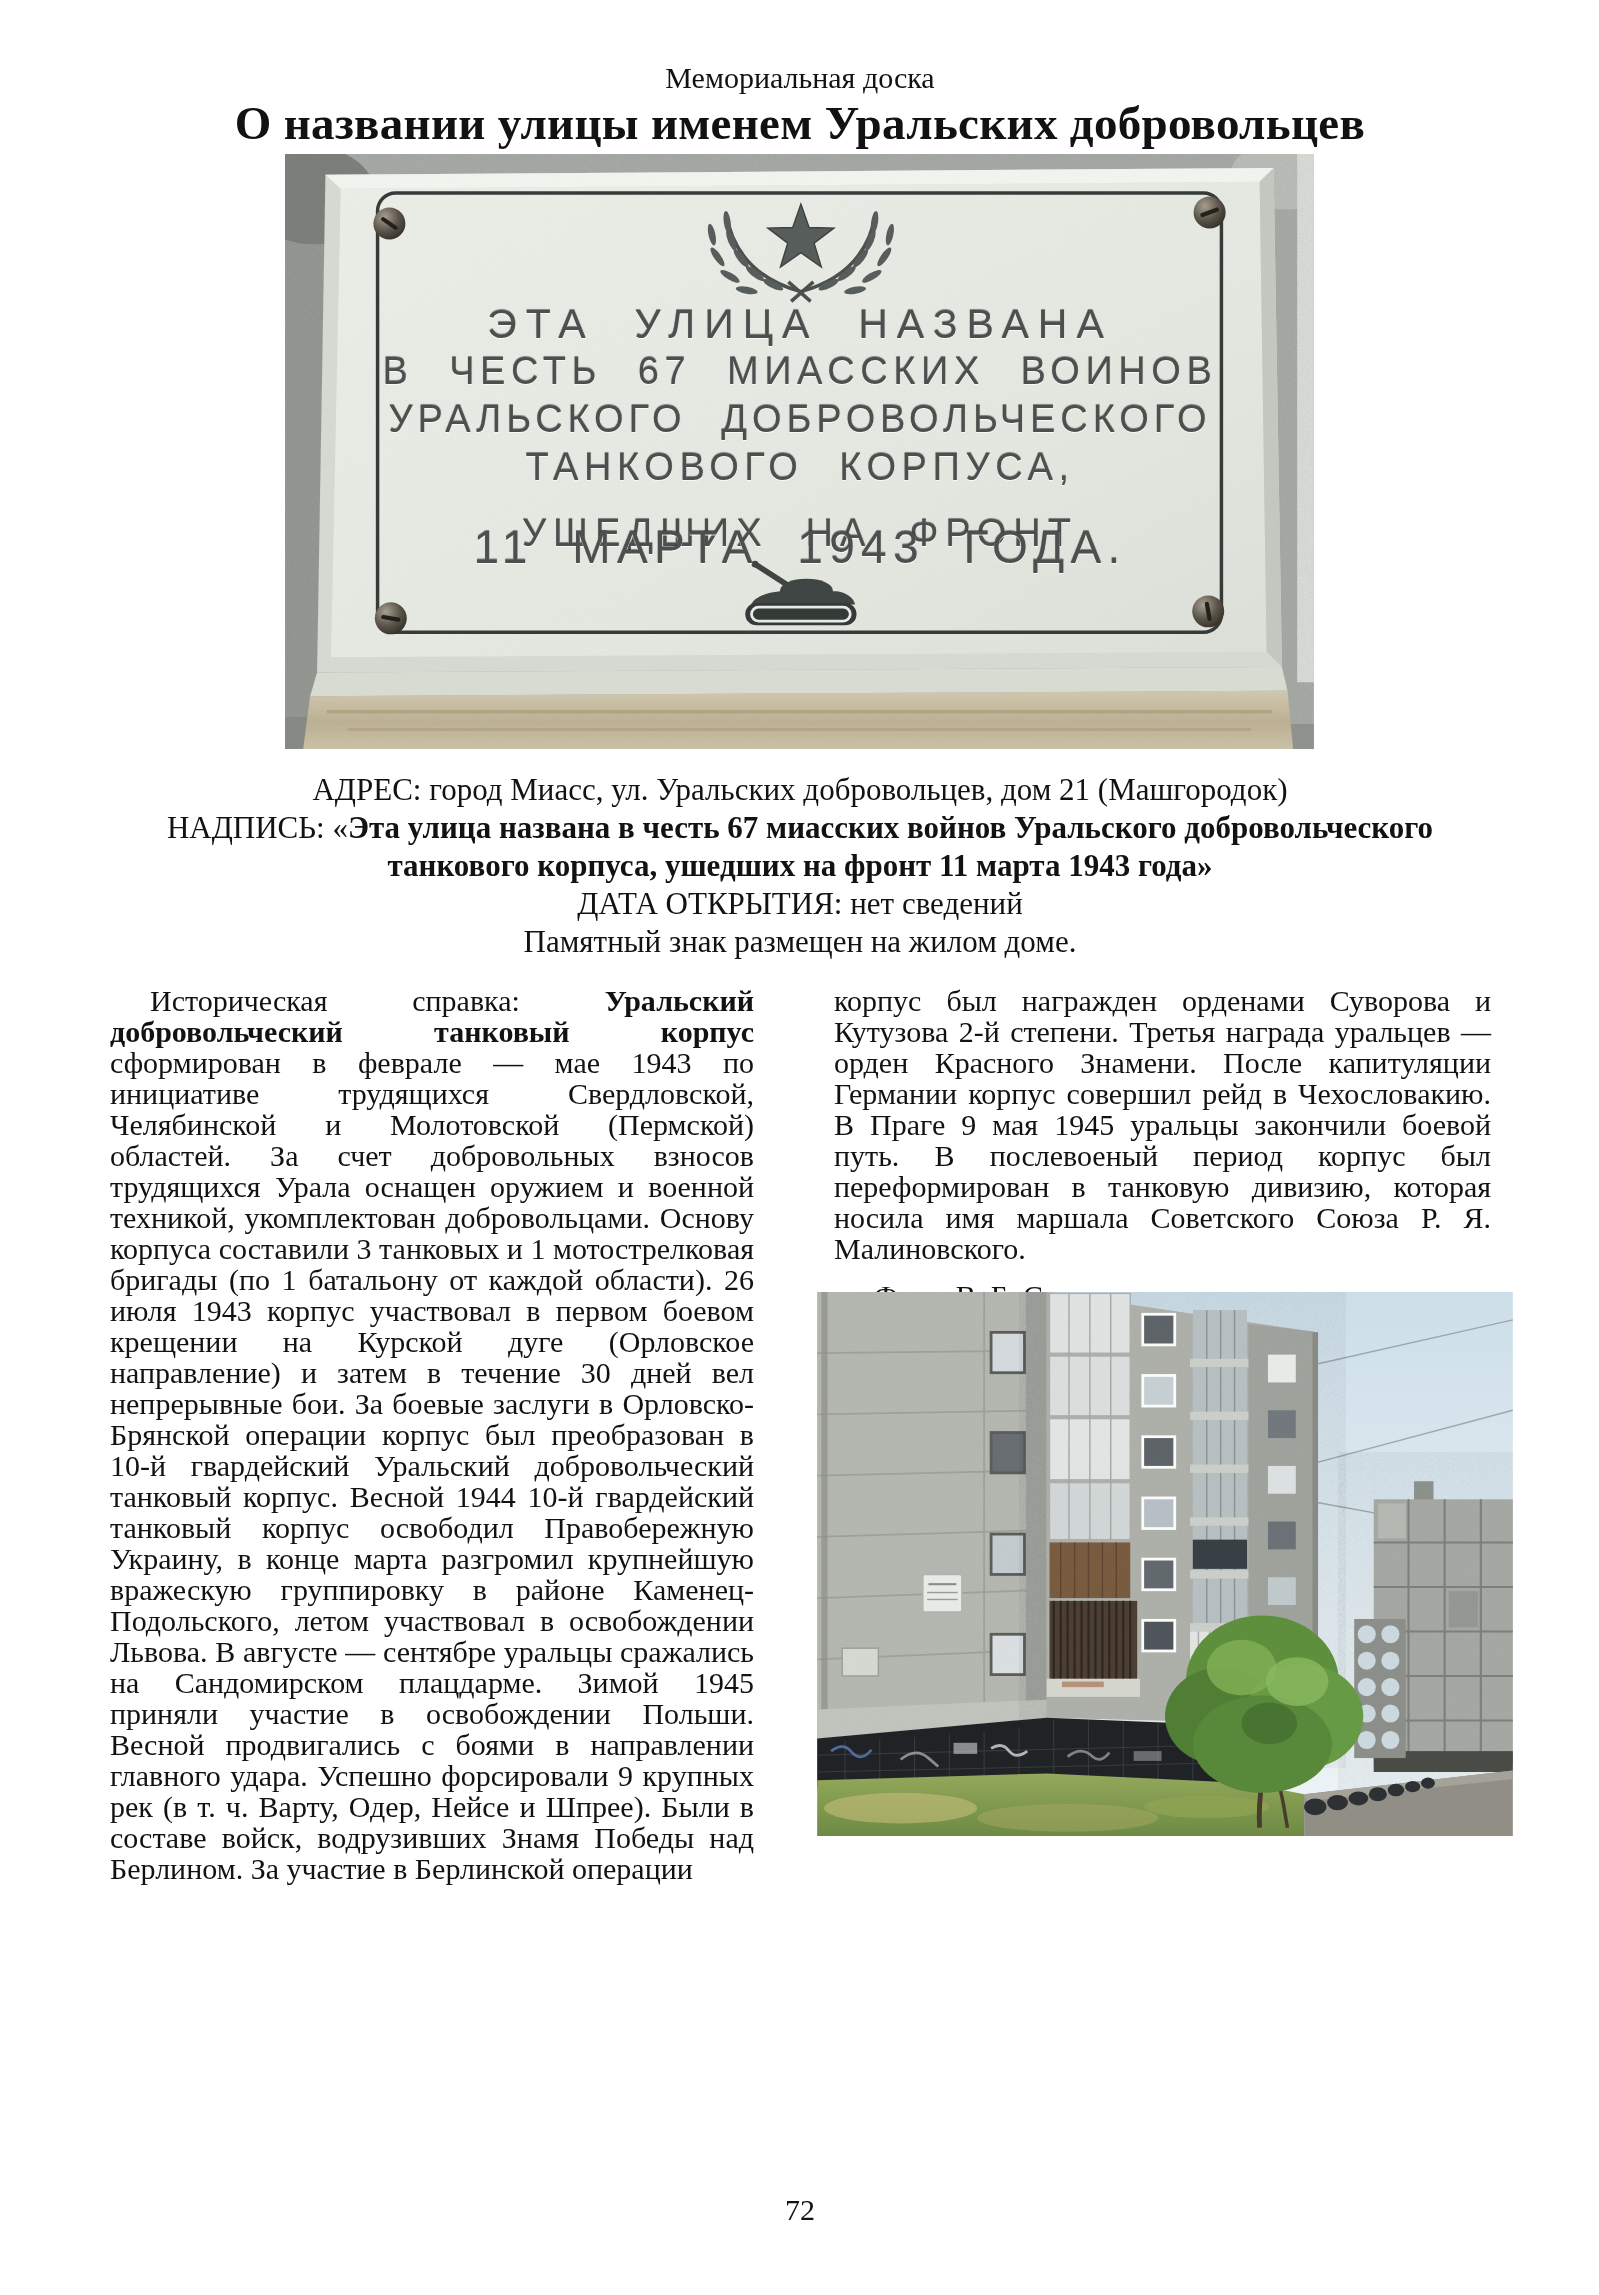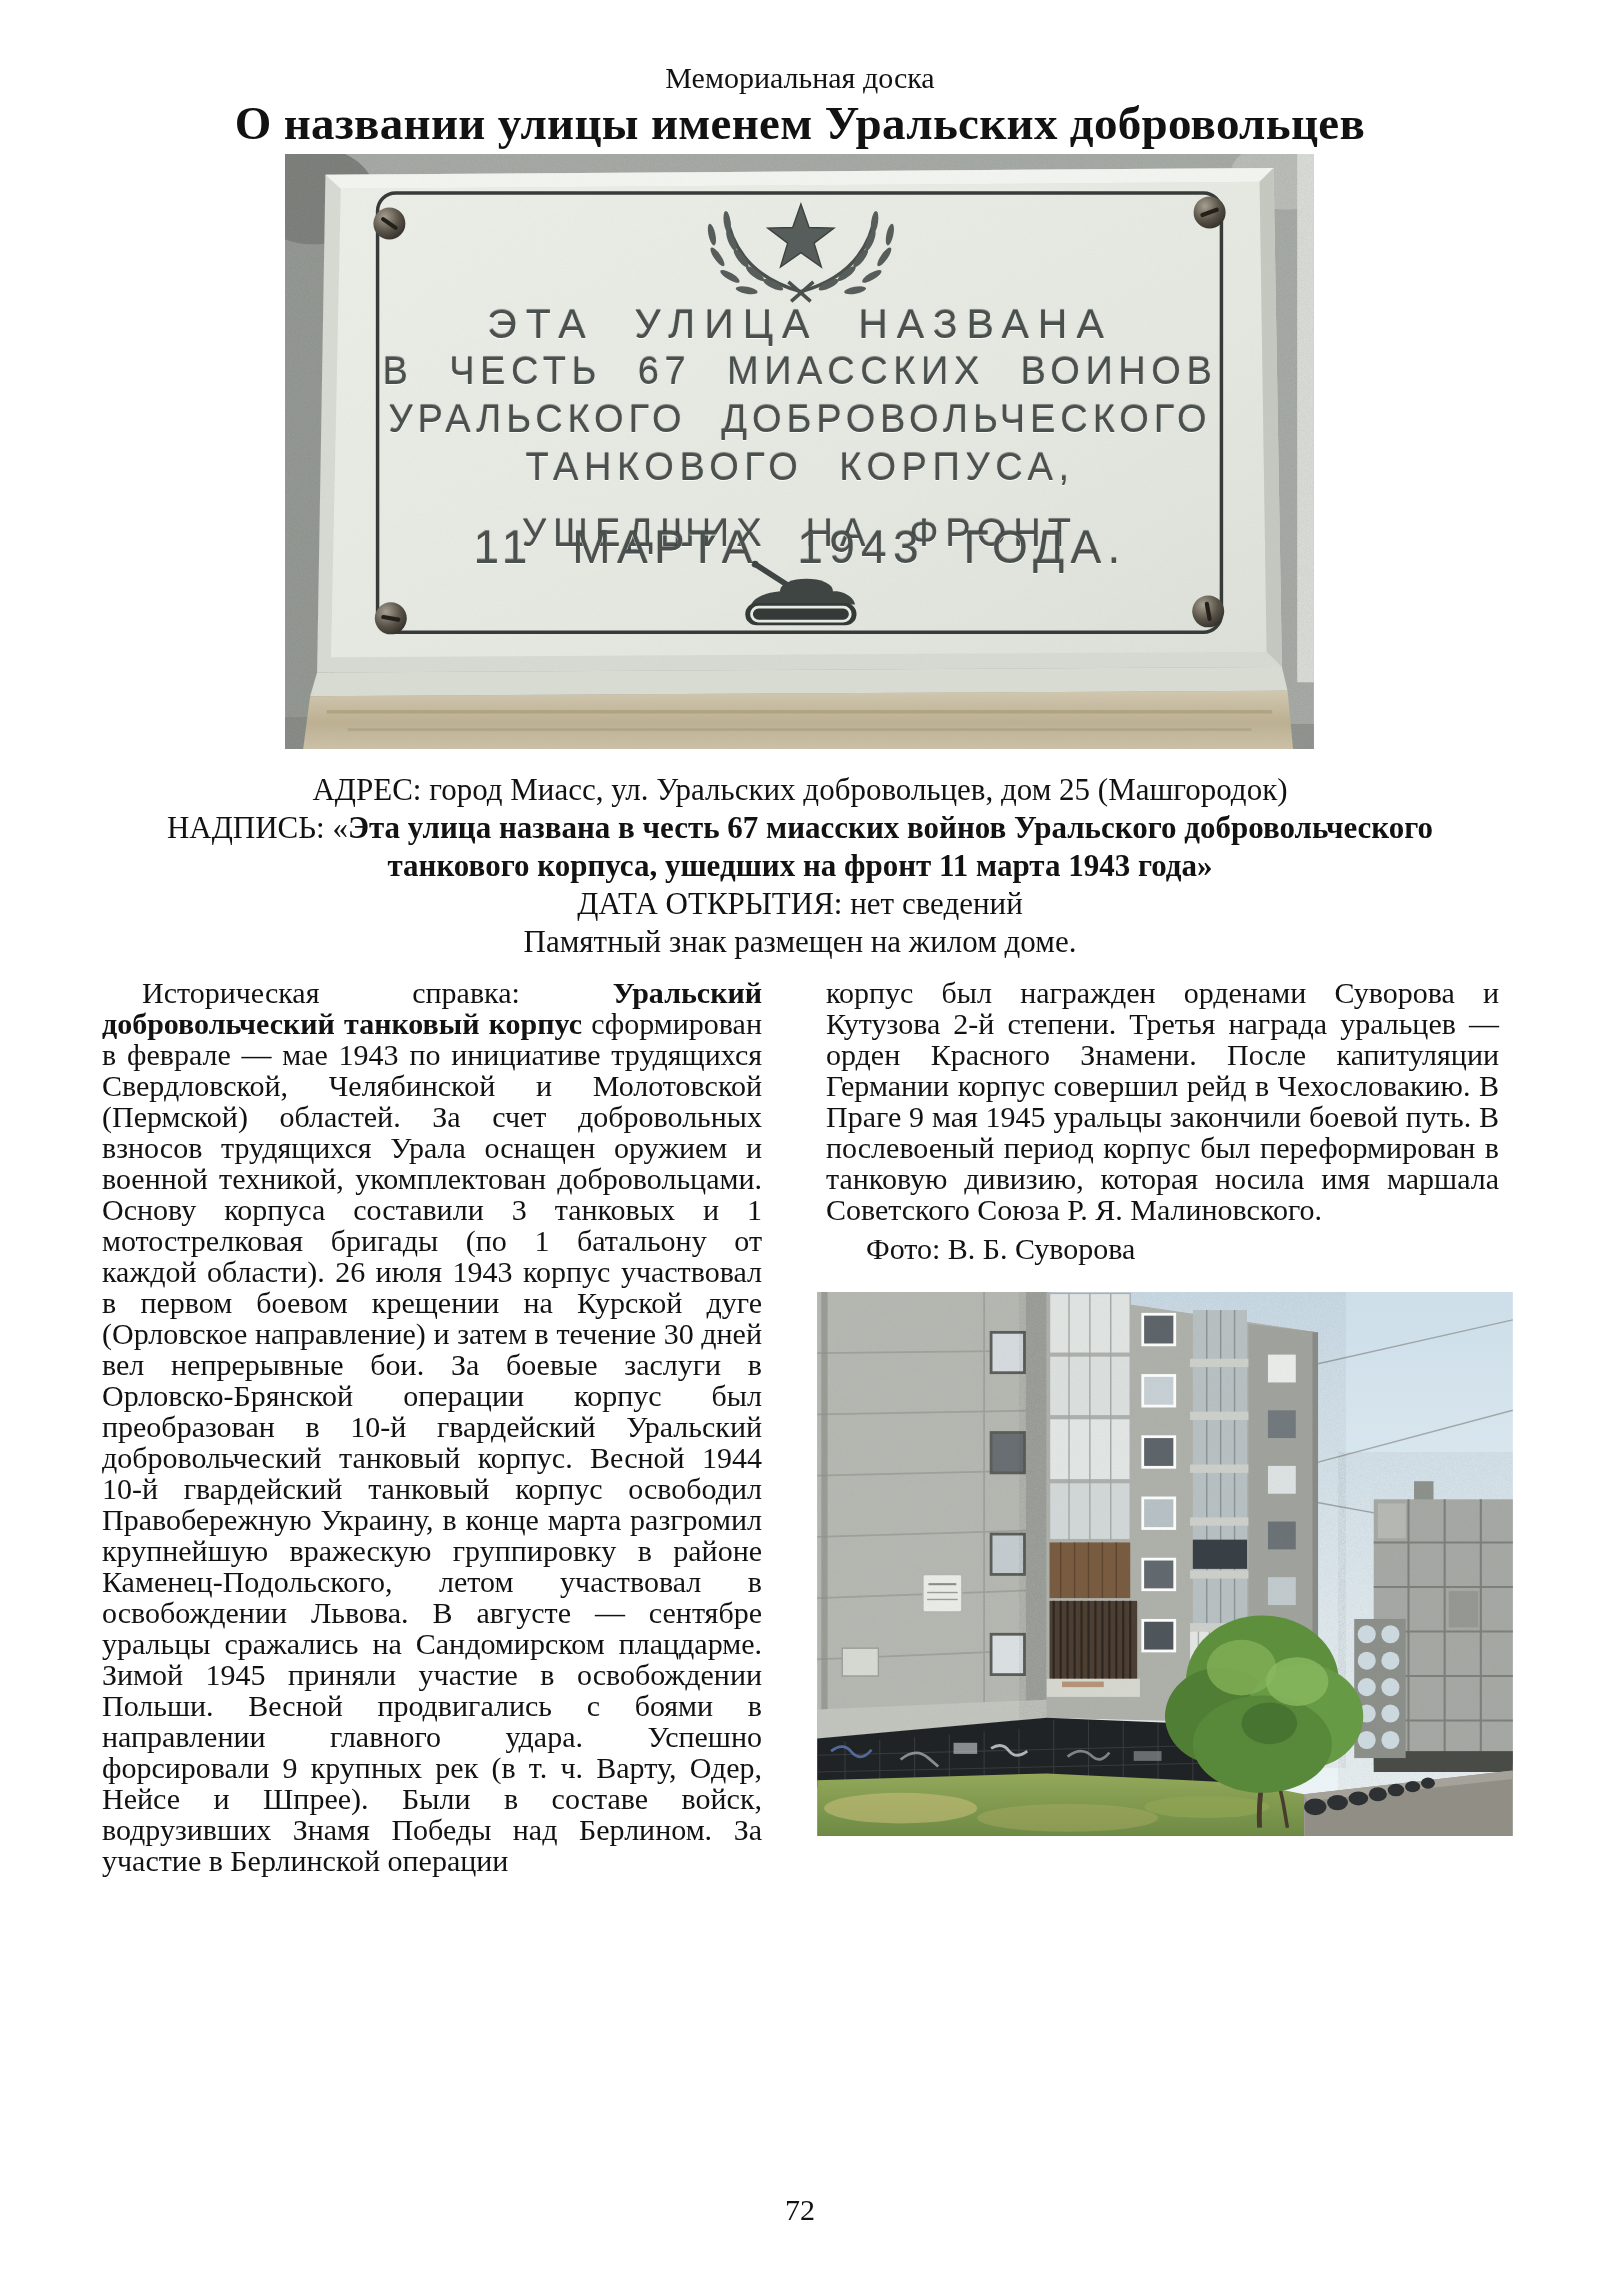"город Миасс, ул. Уральских добровольцев," span { text: 25 -> 21 }
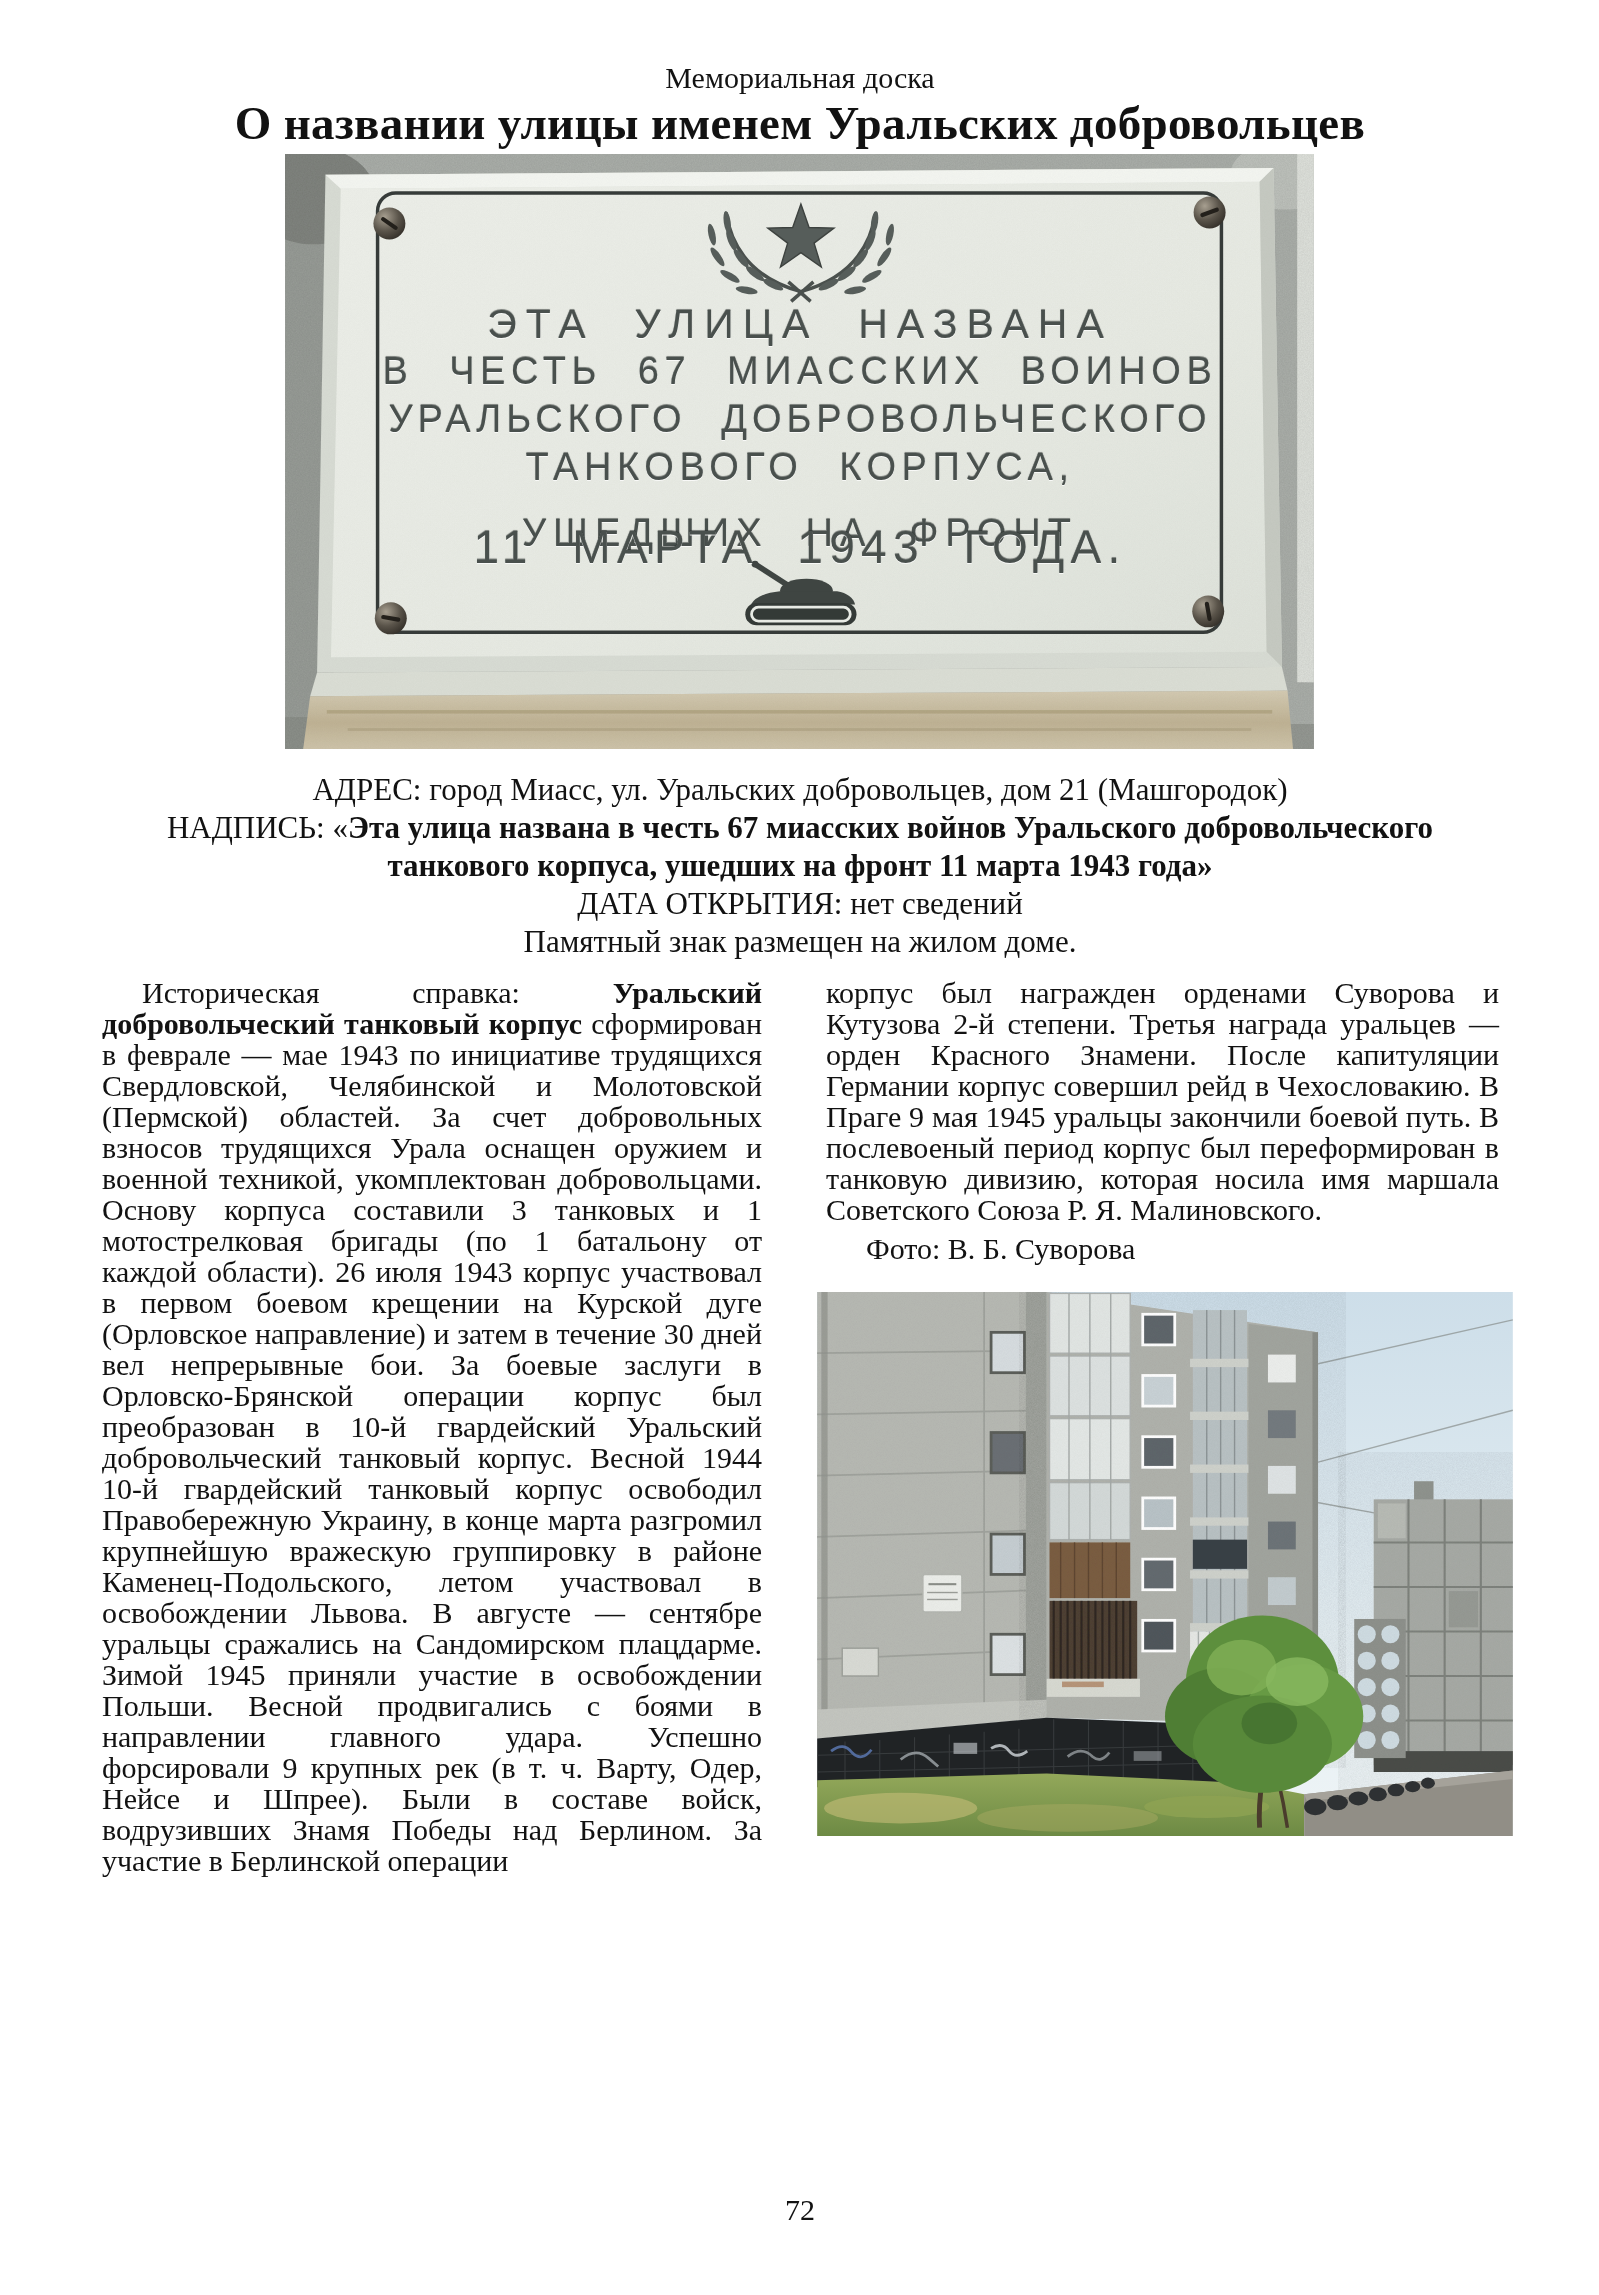"Историческая справка: Уральский" .col p { margin: 8px -> 16px }
